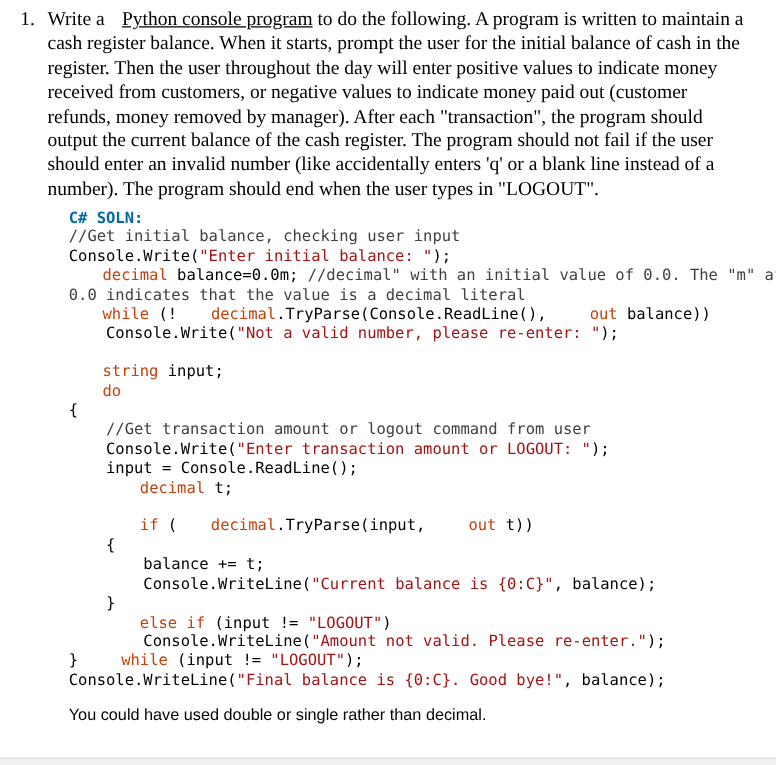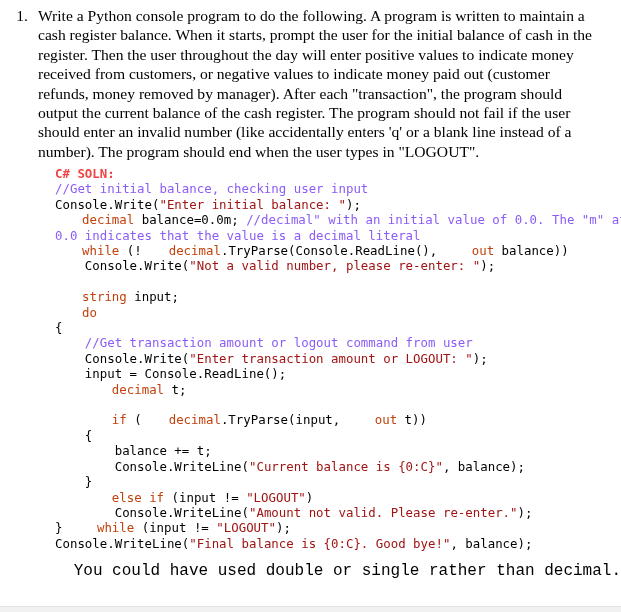"Python console program" .underlined-term { margin-left: none -> 10px; text-decoration: none -> underline }
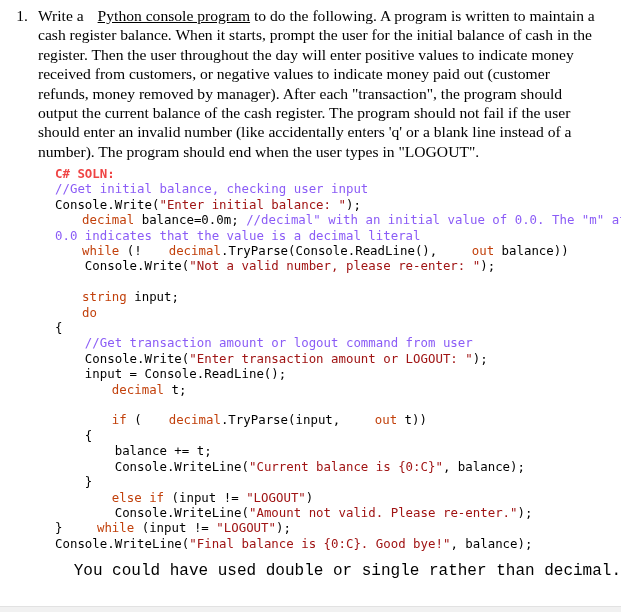"C# SOLN:" .soln-heading { color: #ef4444 -> #0369a1 }
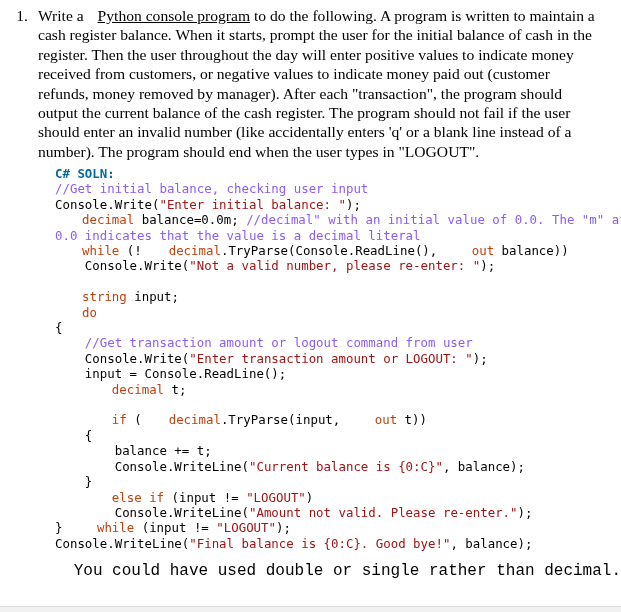"//Get initial balance, checking user" .tok-com { color: #8b5cf6 -> #404040 }
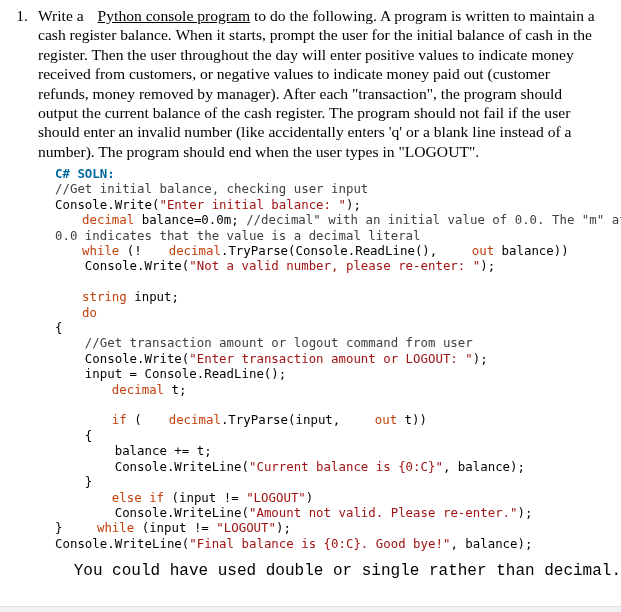"You could have used double" .notes-block { font-family: Liberation Mono, monospace -> Liberation Sans, sans-serif; font-size: 16px -> 13px; text-align: right -> none }
